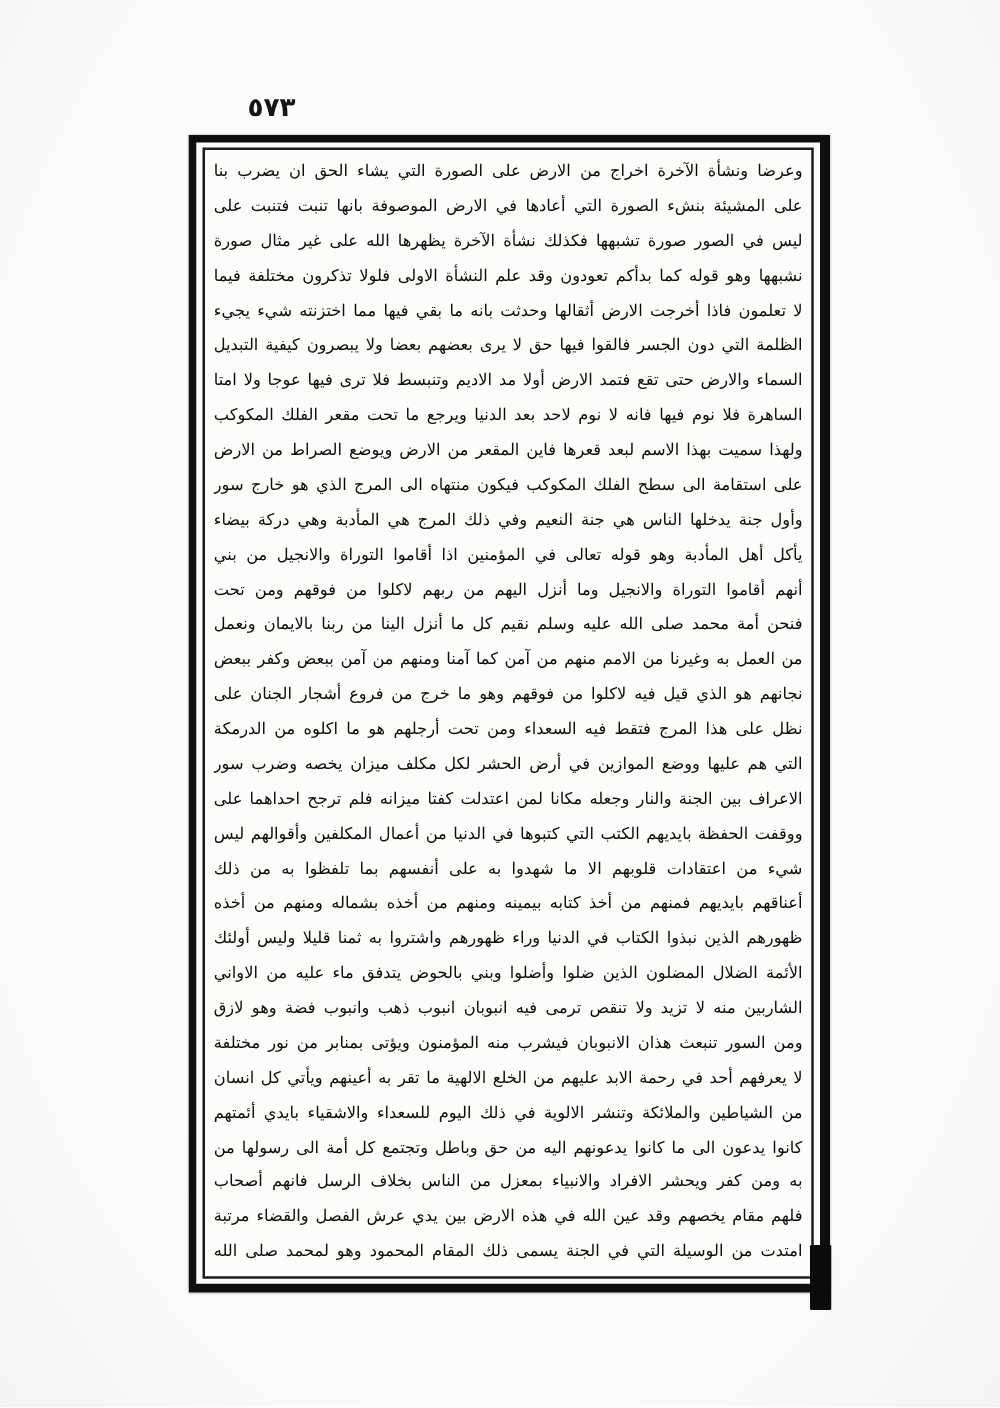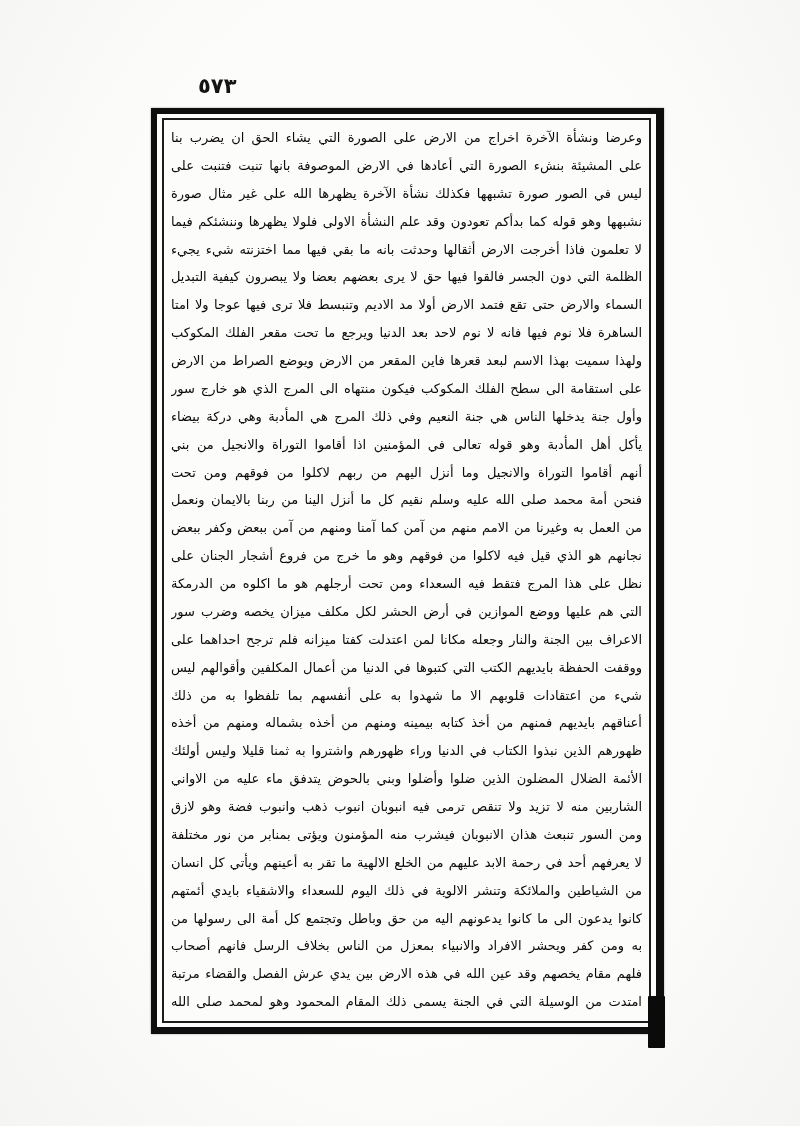"نشبهها وهو قوله كما بدأكم" div.line { text: يظهرها وننشئكم -> تذكرون مختلفة }
